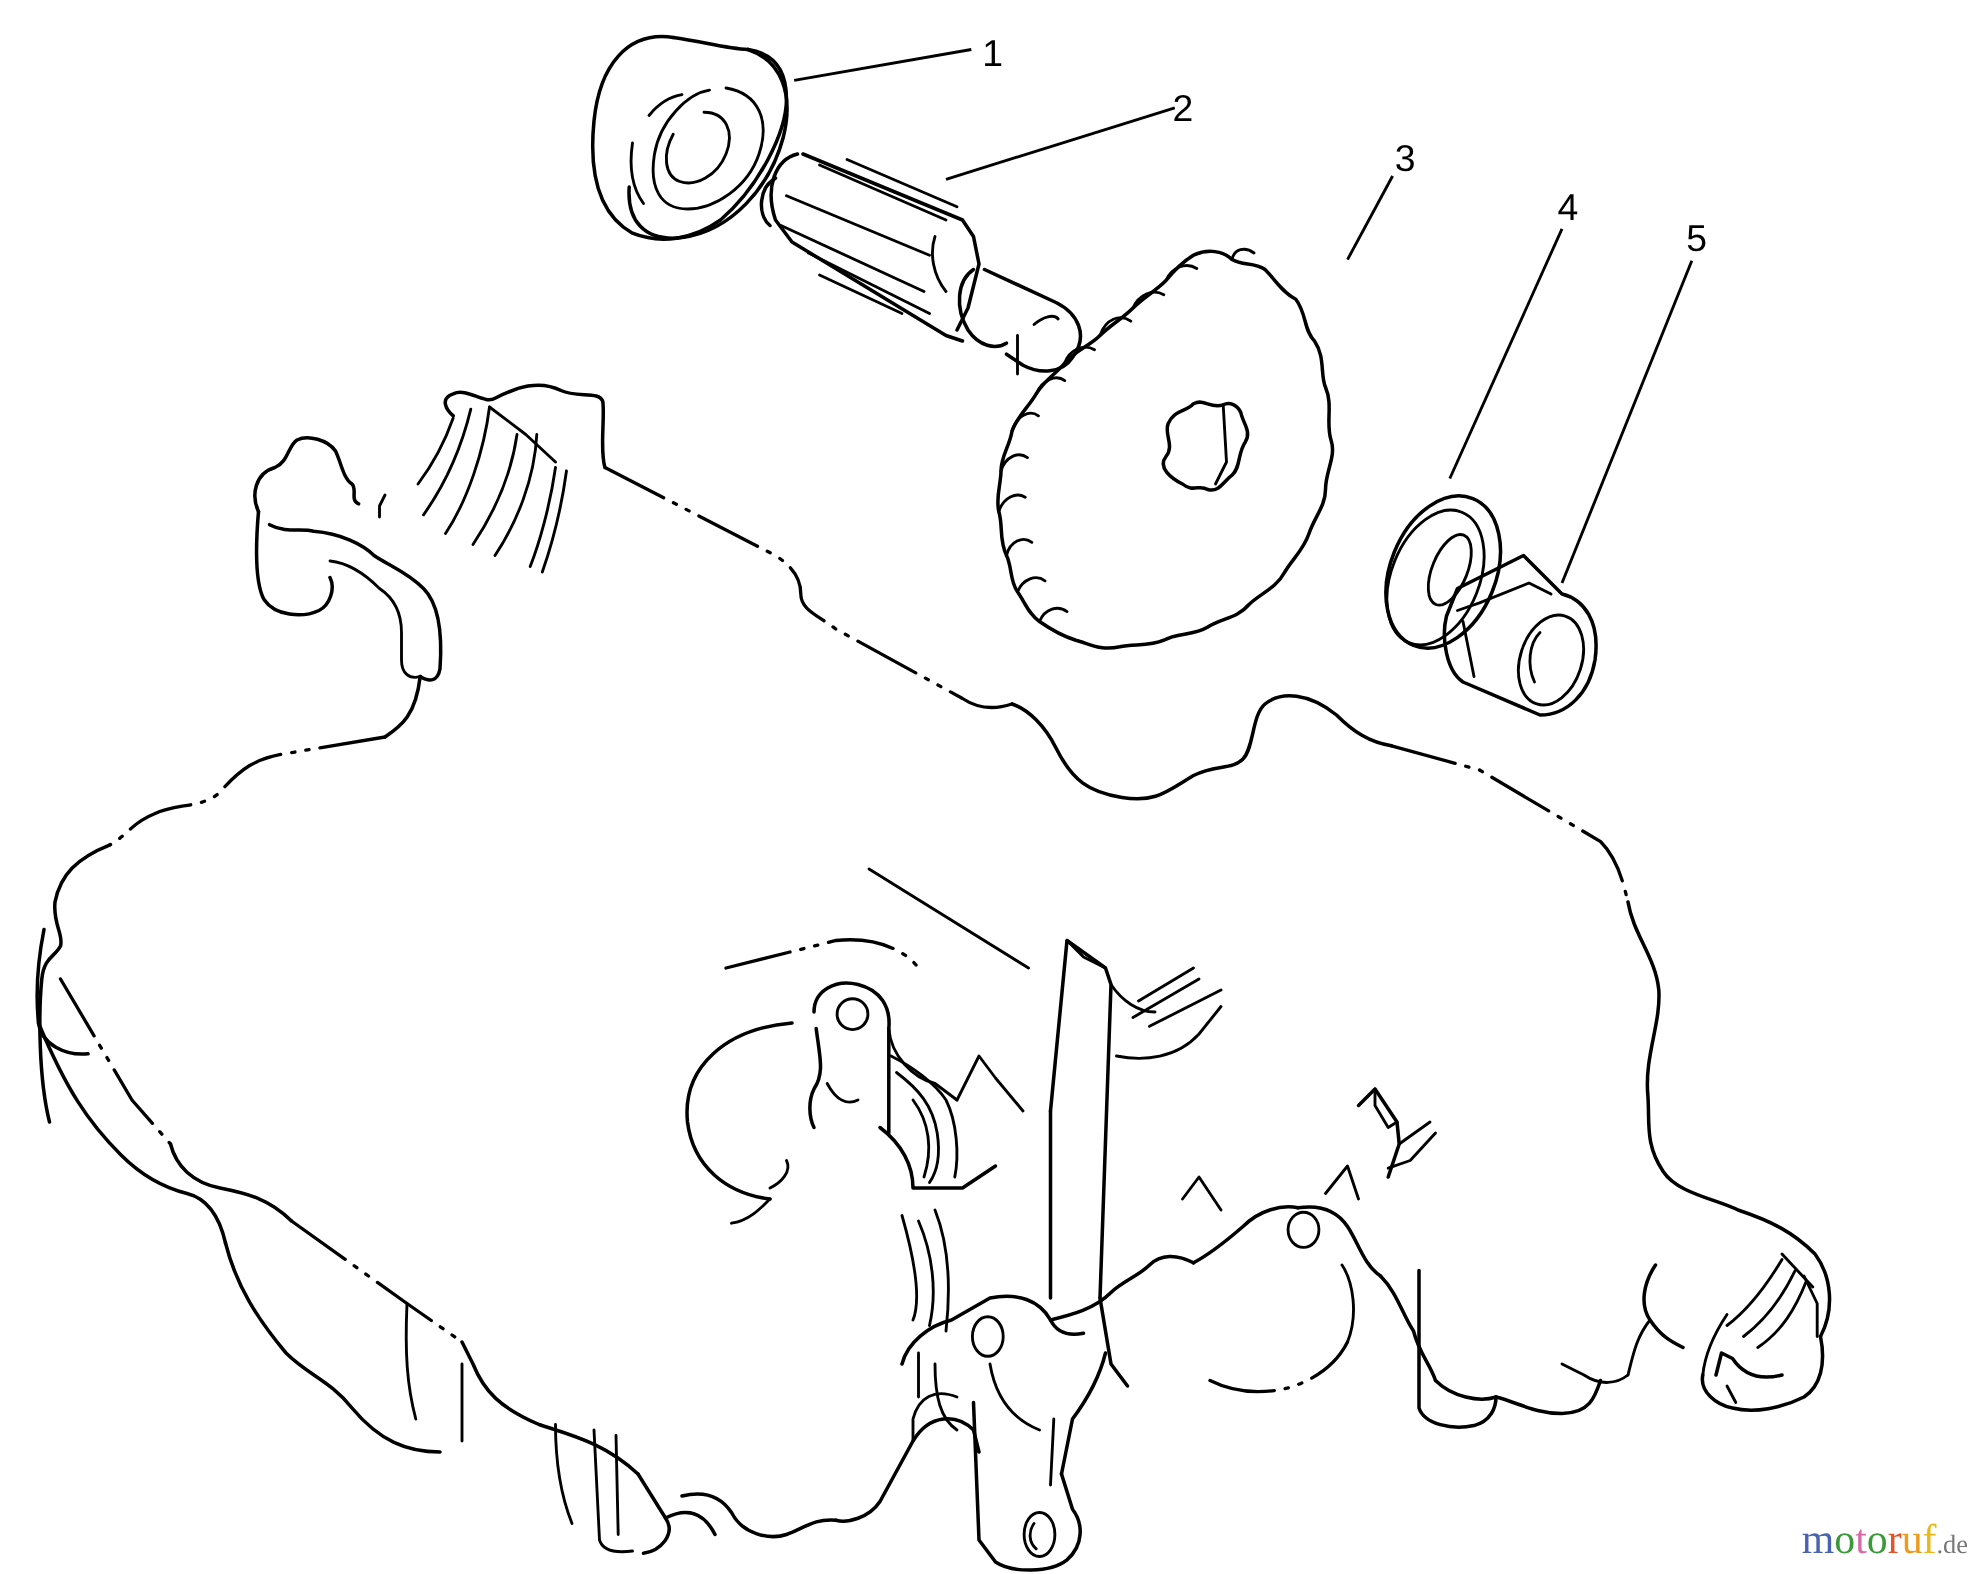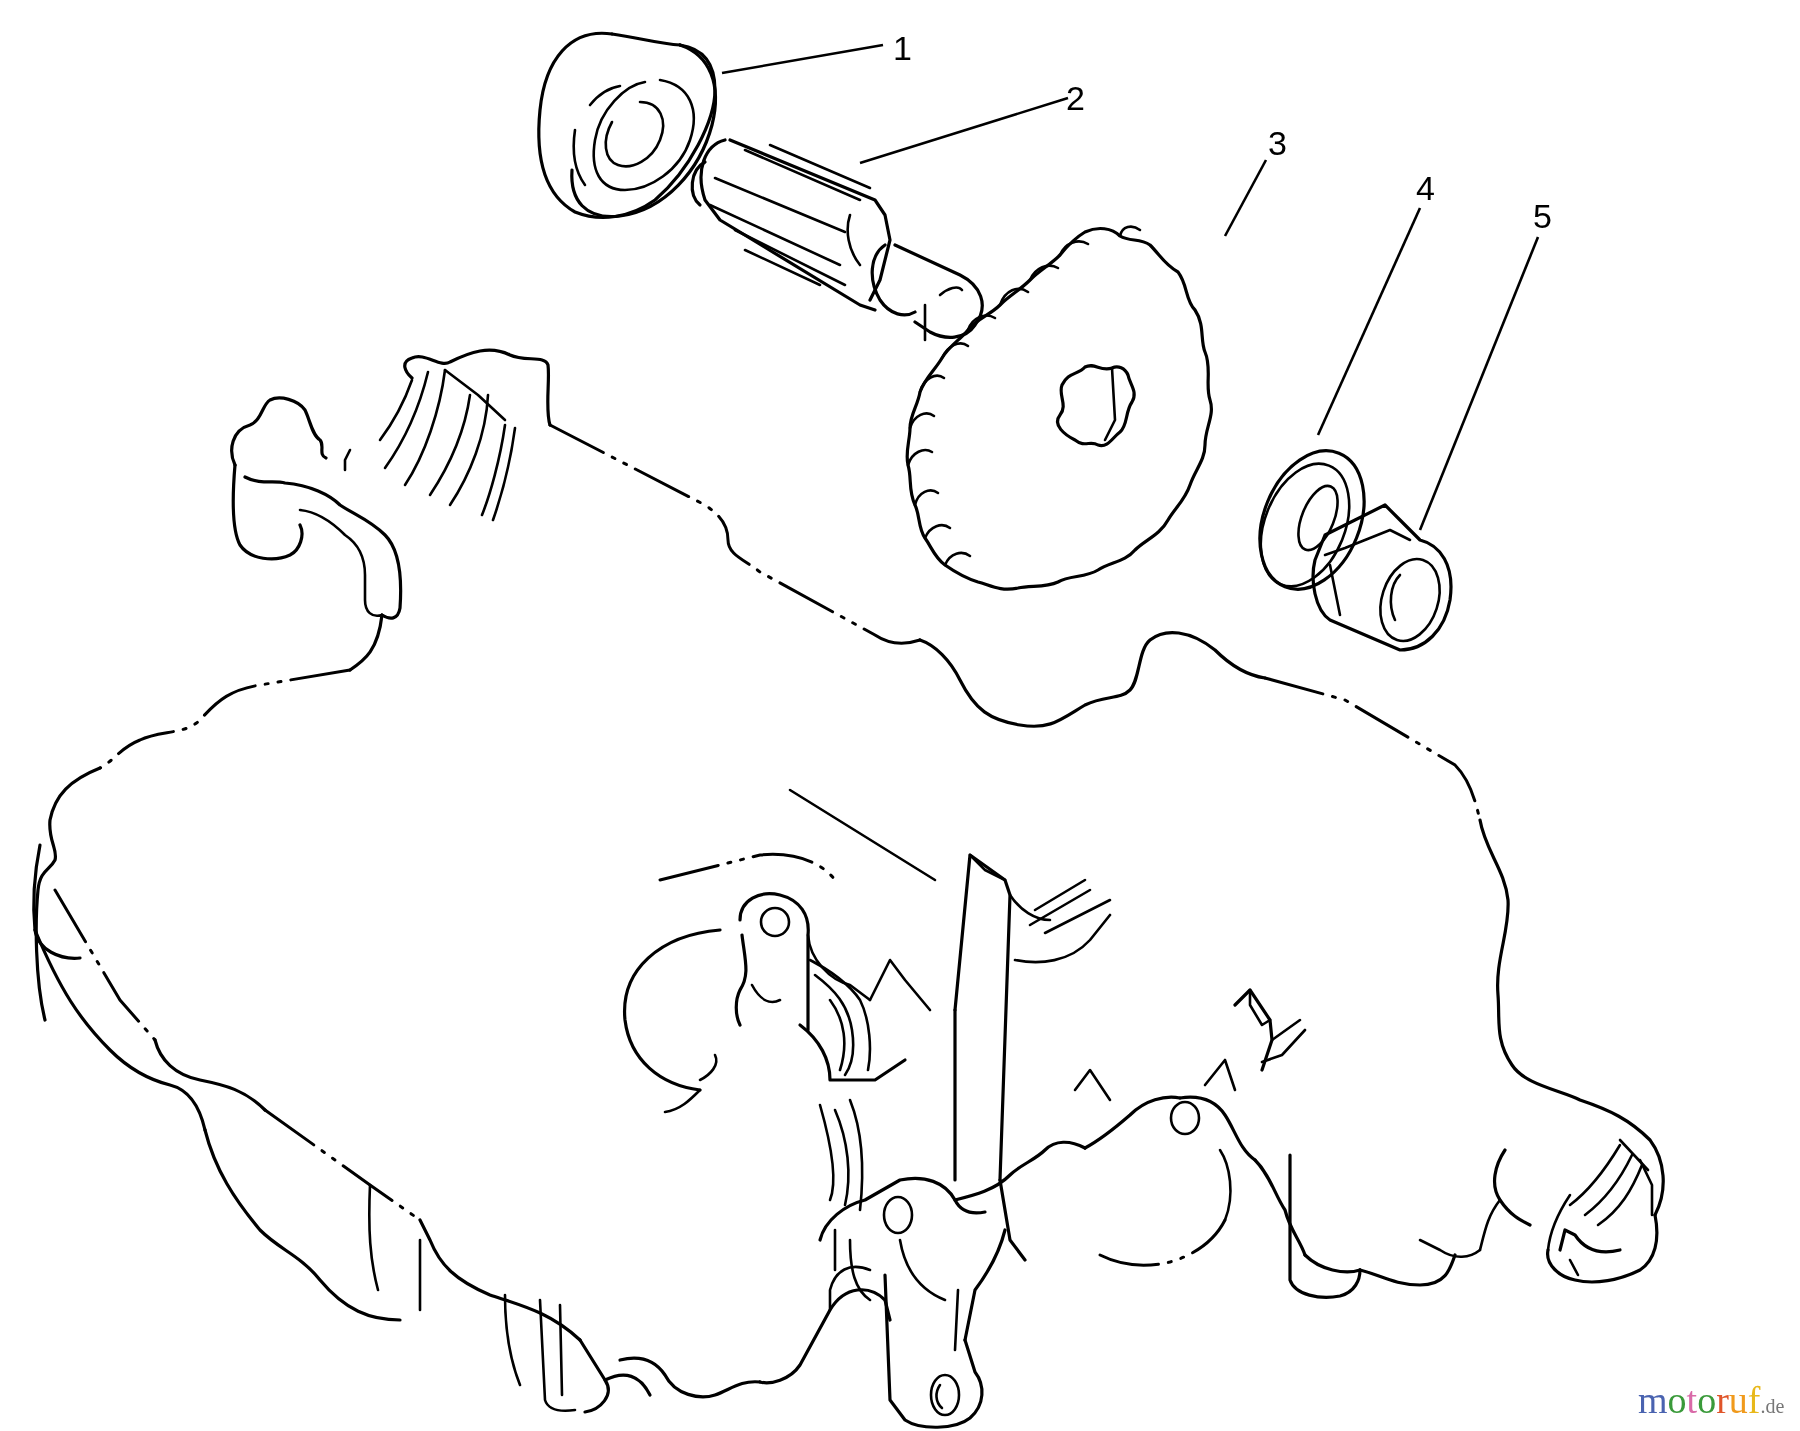".de" .watermark .tld { font-size: 20px -> 24px }
